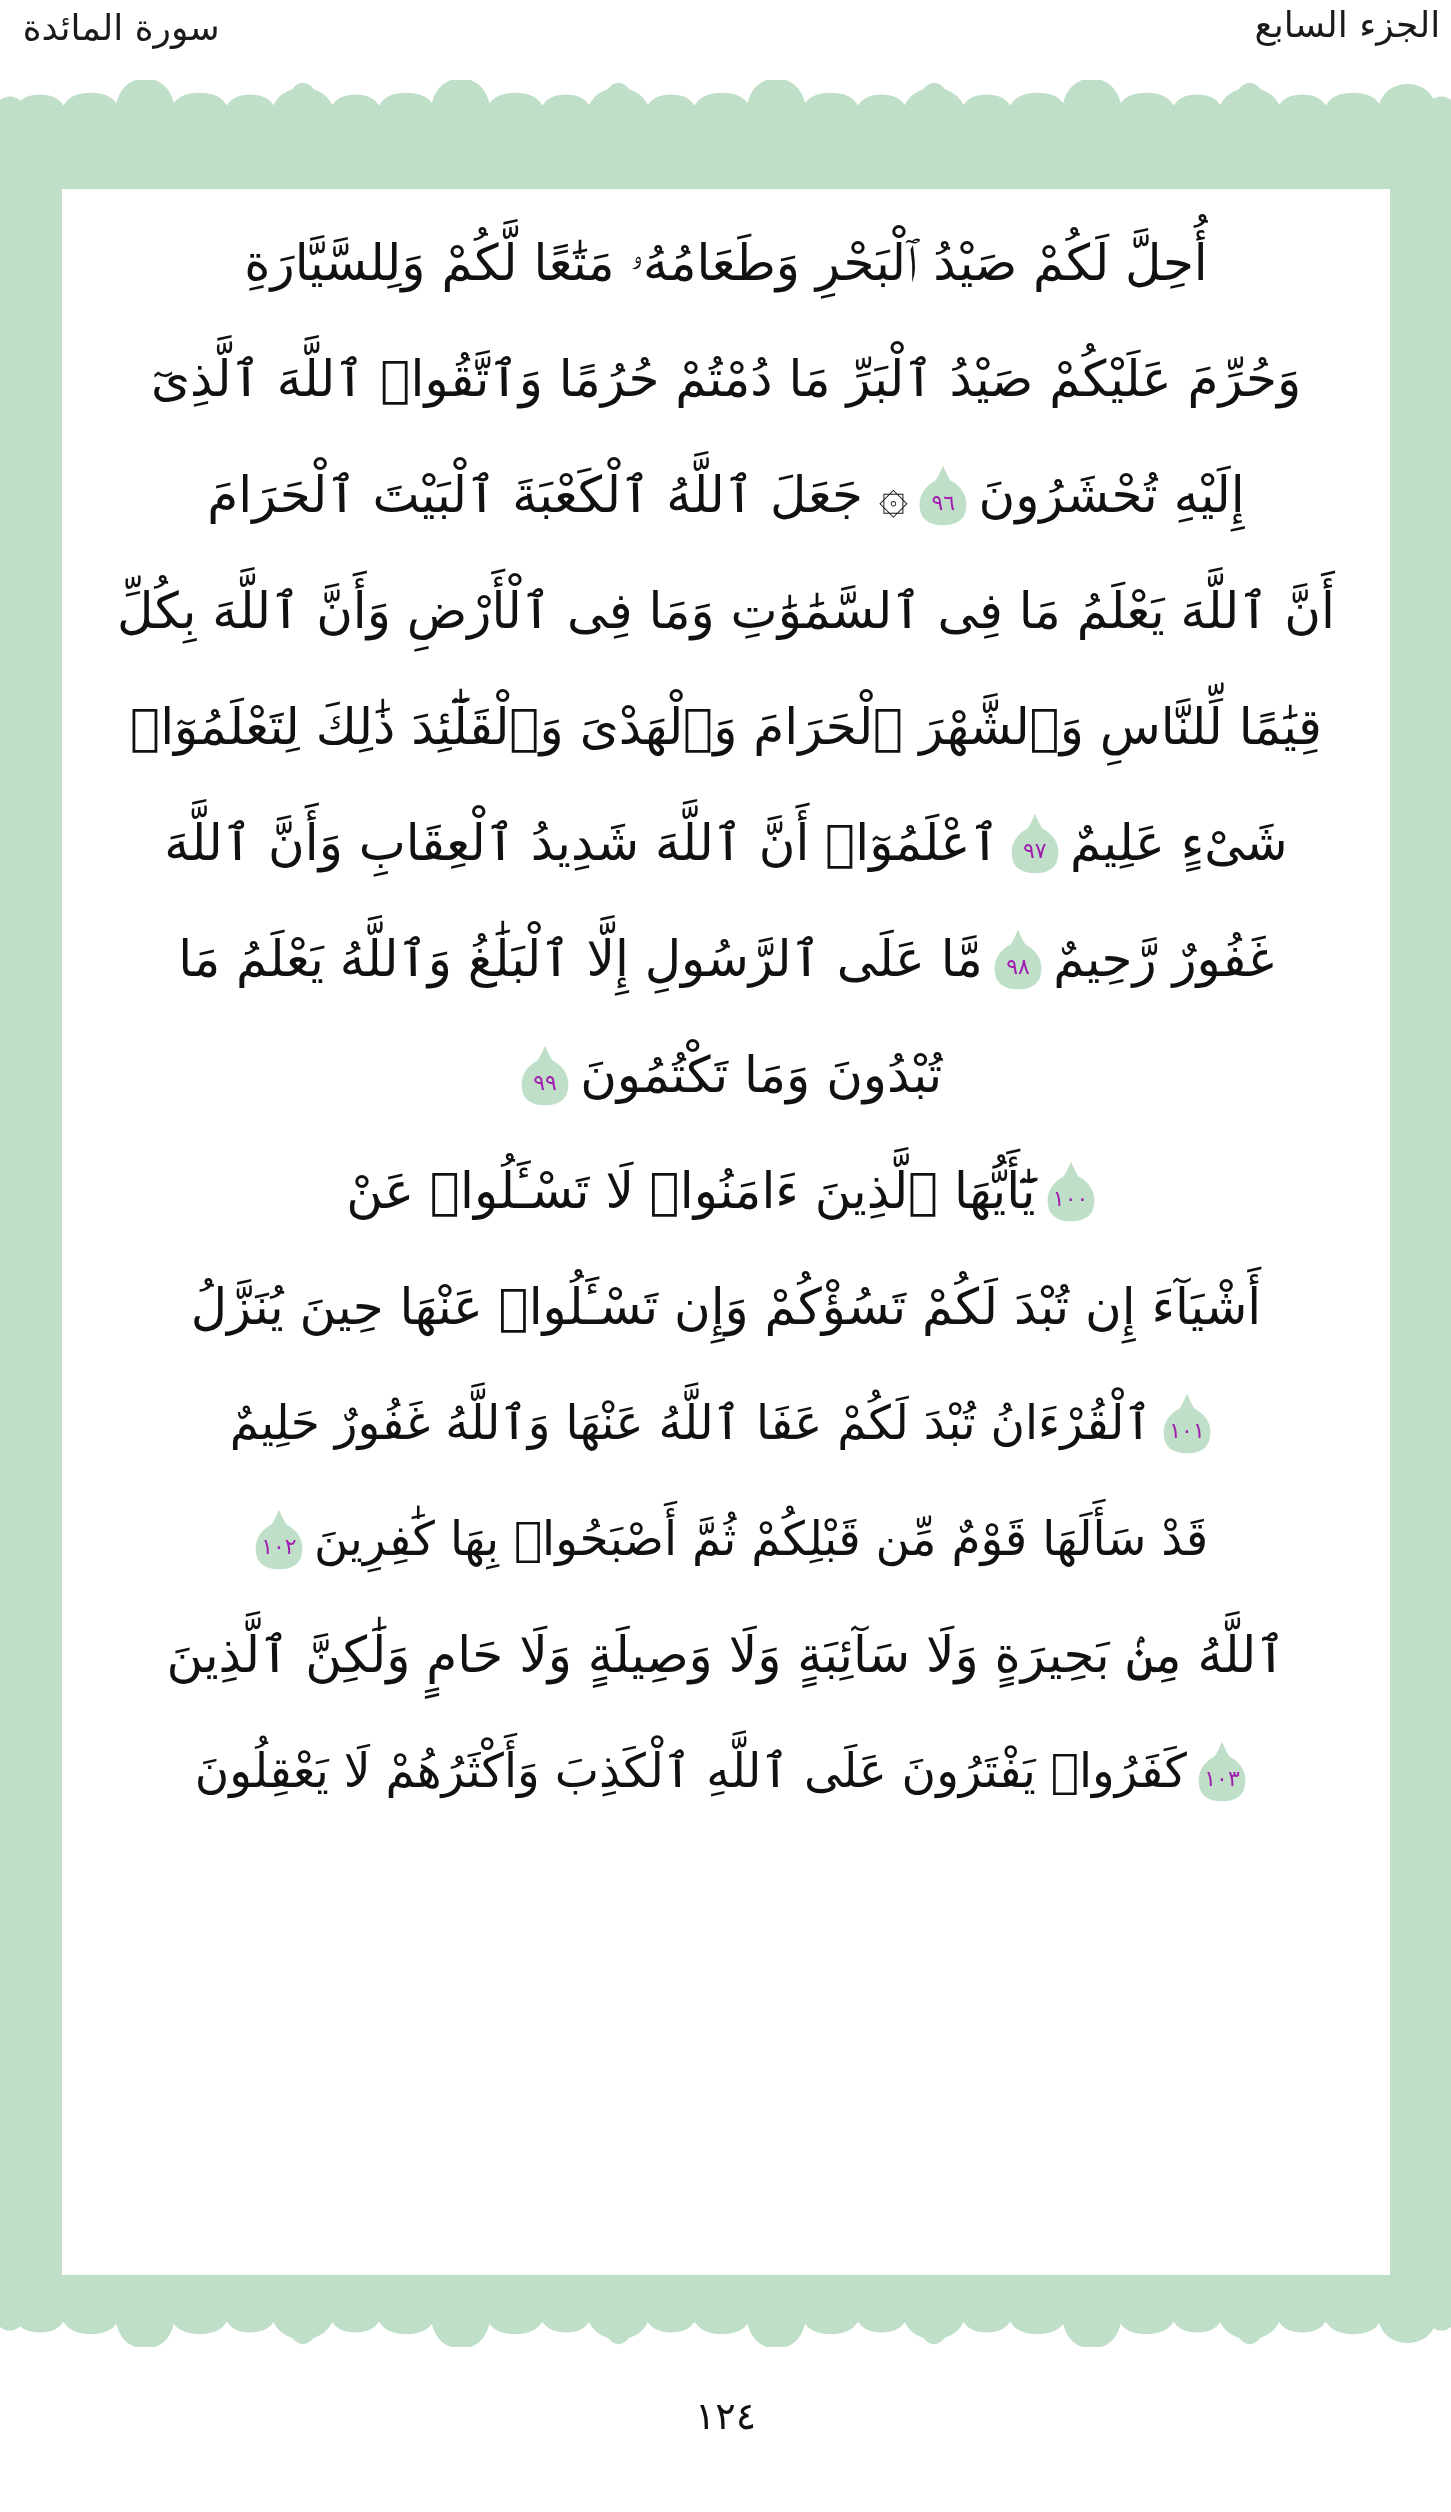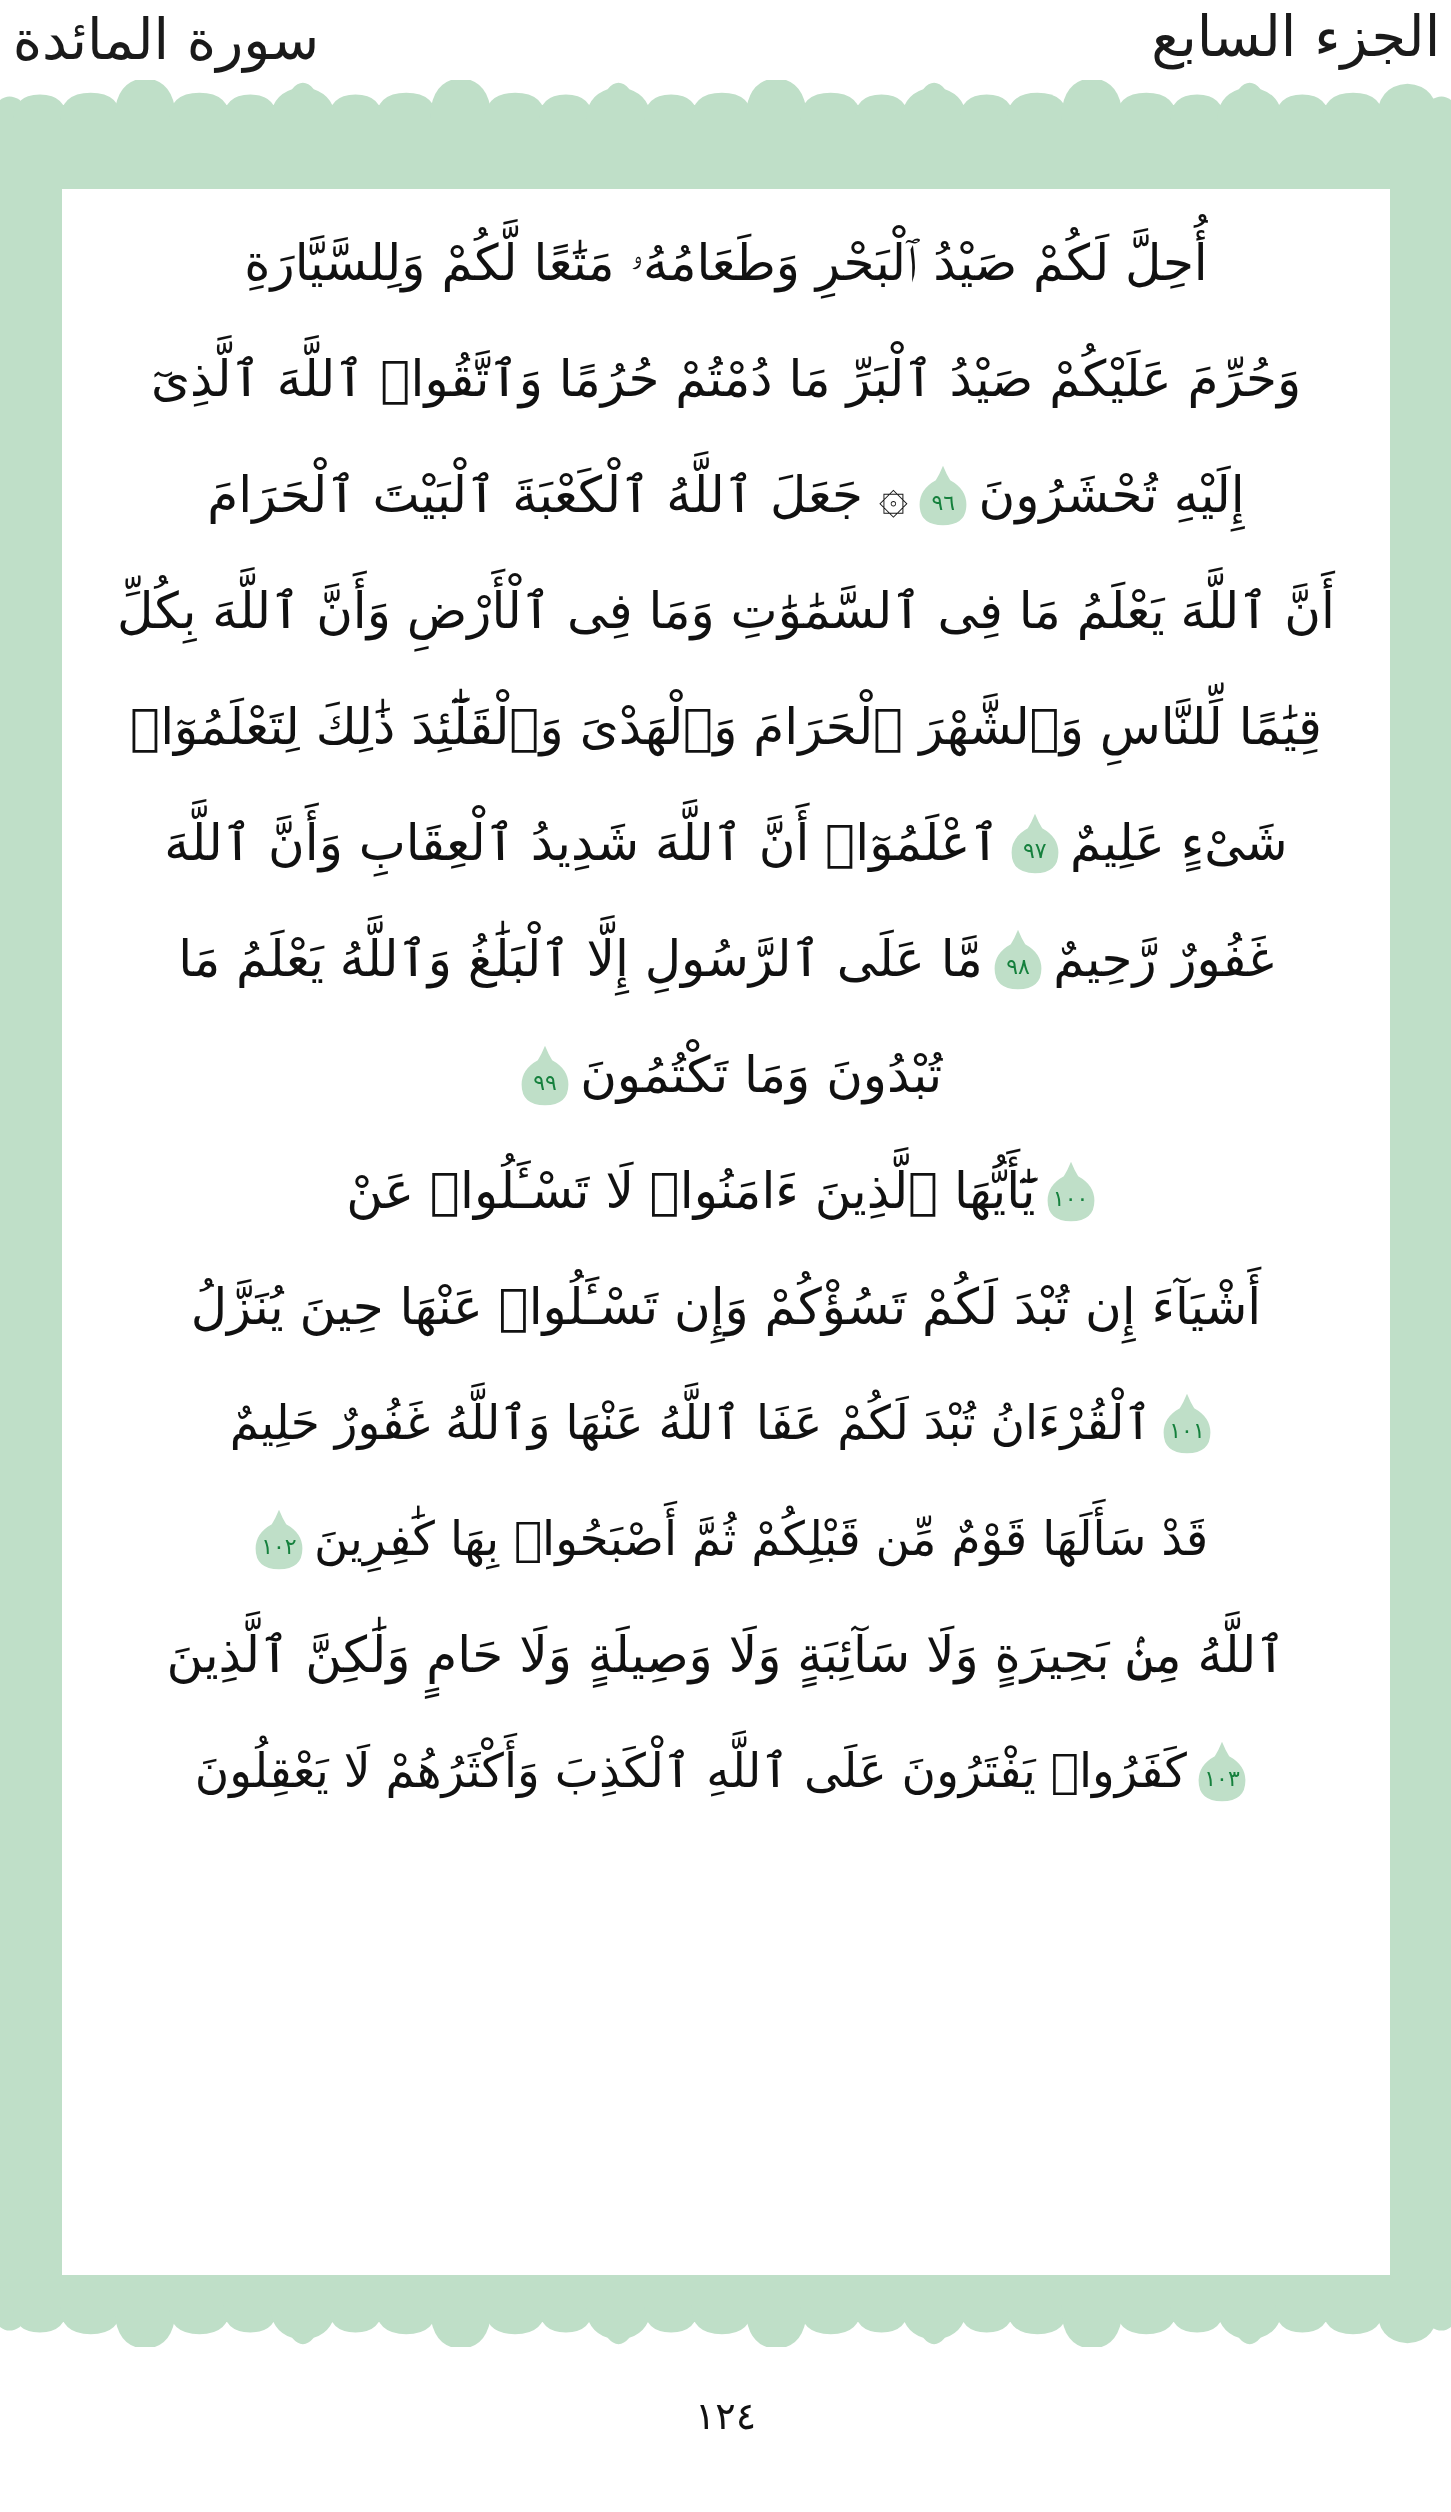"سورة المائدة" .header-title { font-size: 56px -> 36px; margin-left: none -> 10px }
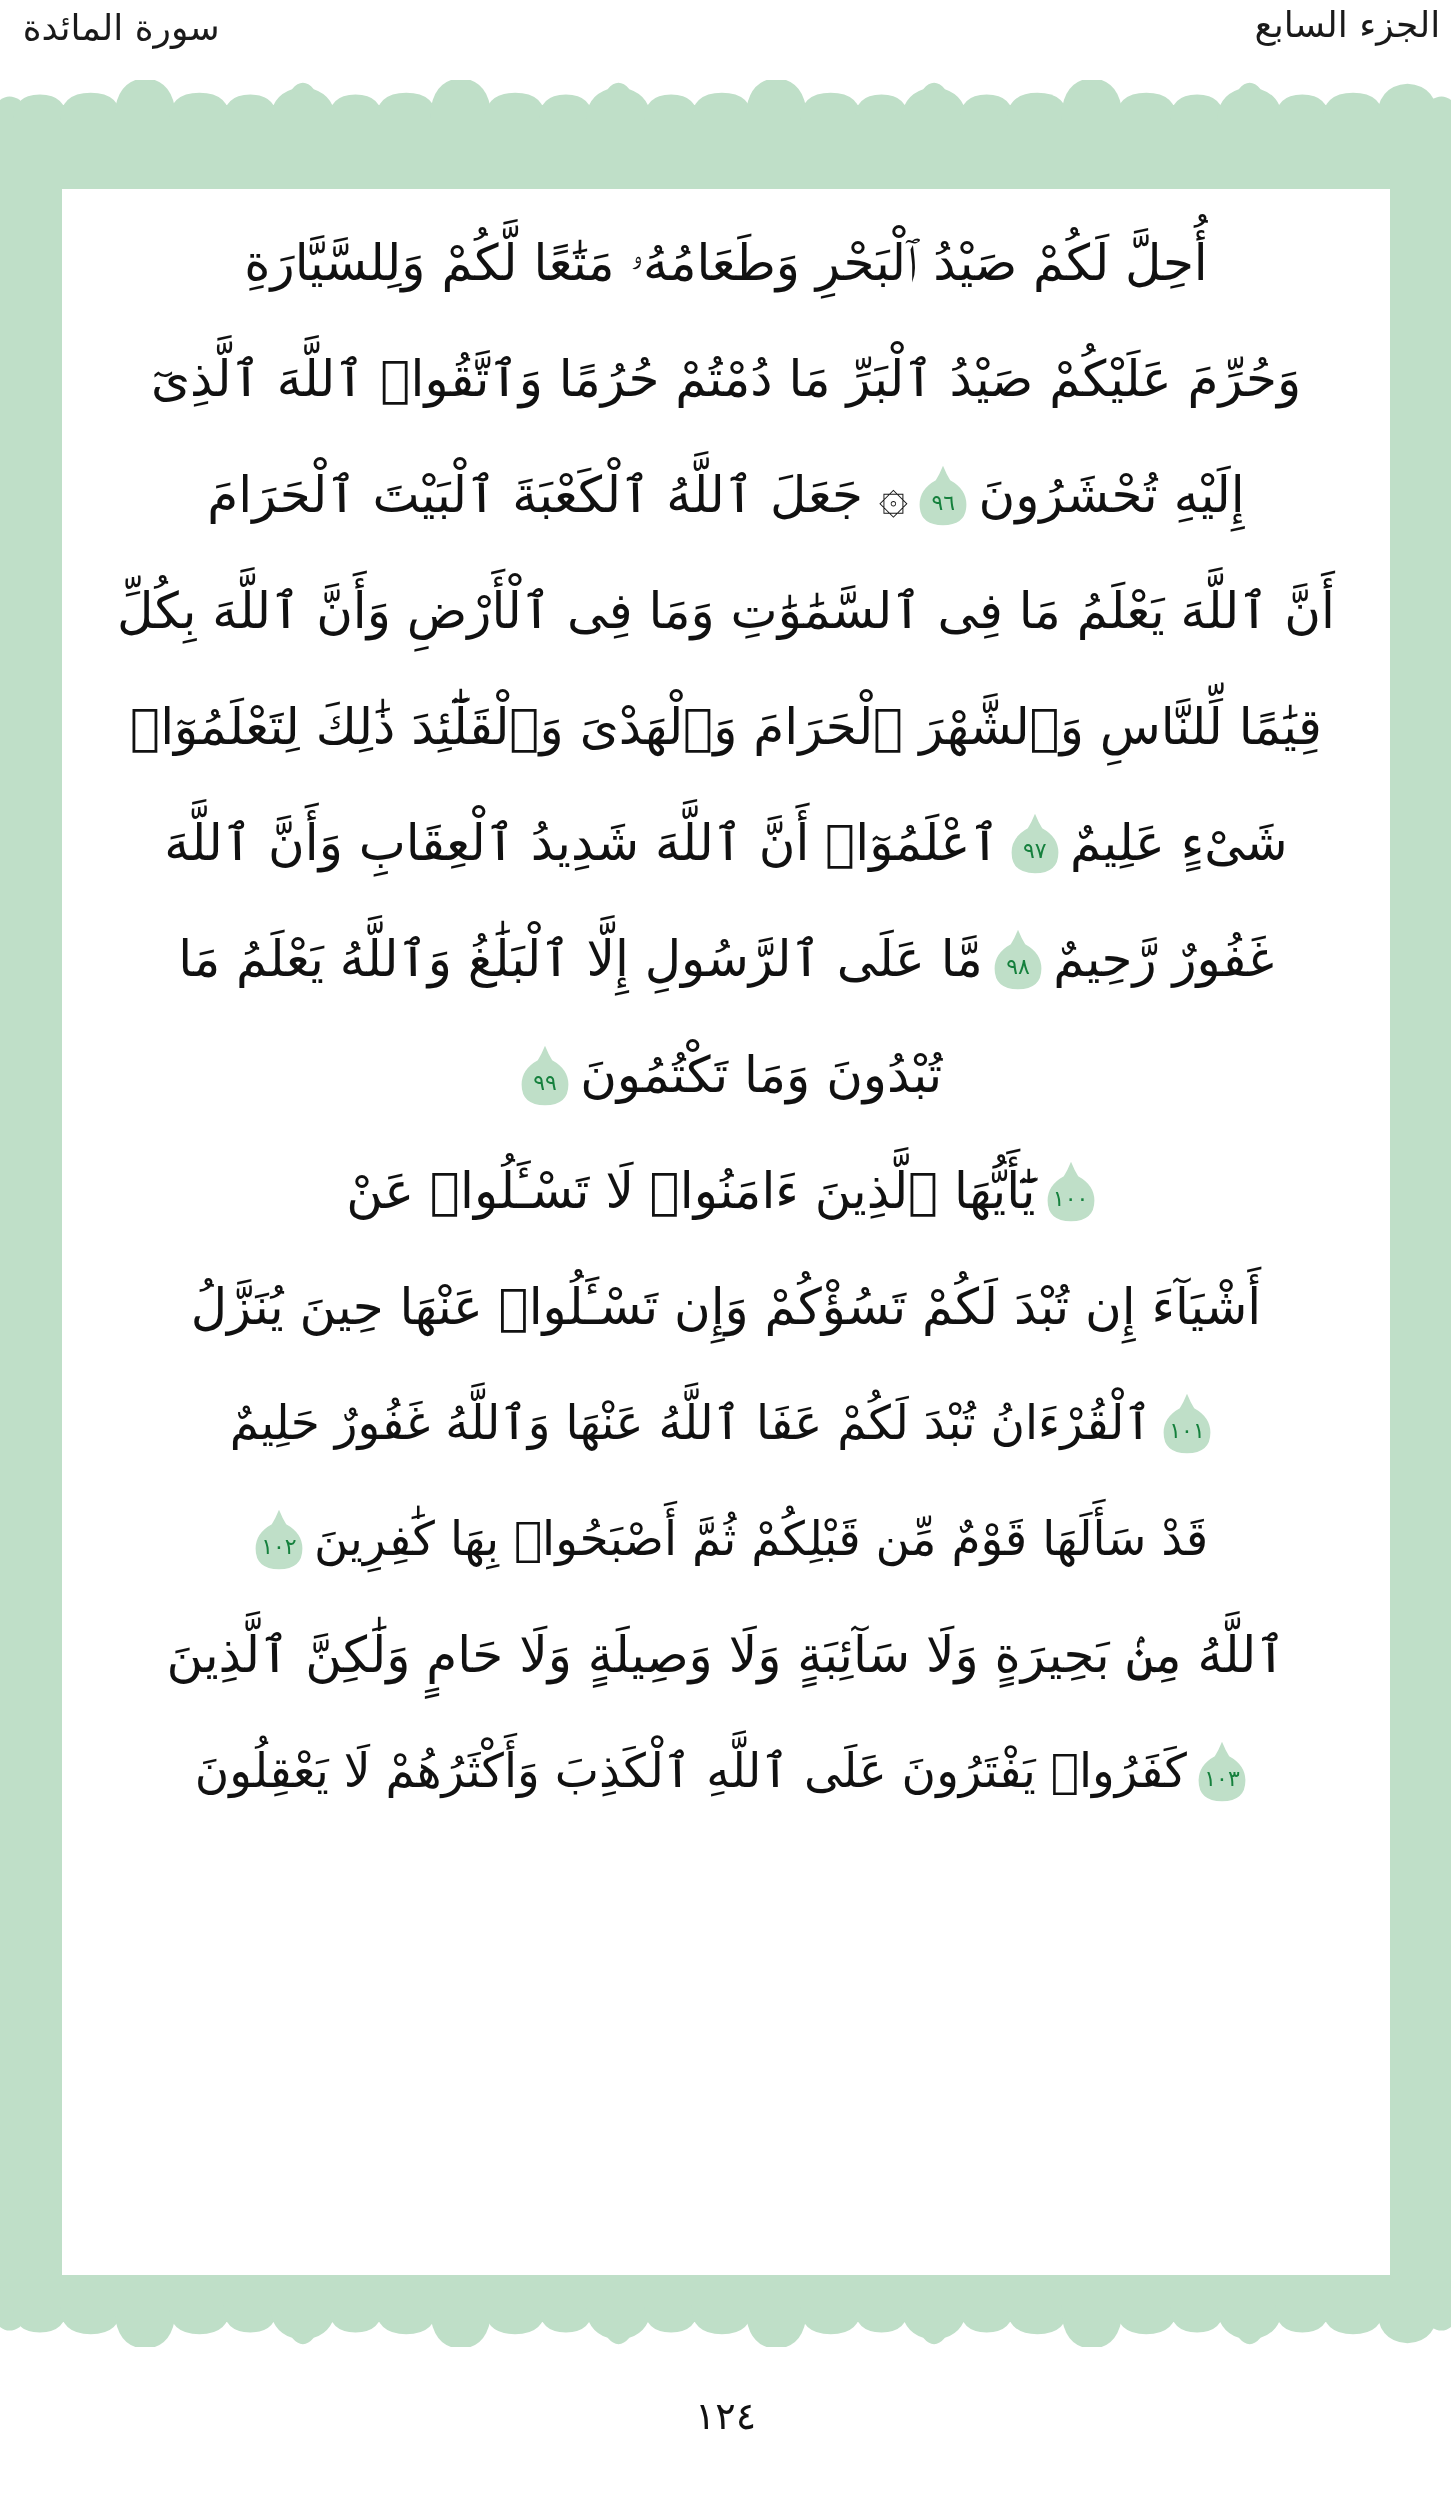"٩٦" .ayah-marker .num { color: #15803d -> #a21caf }
